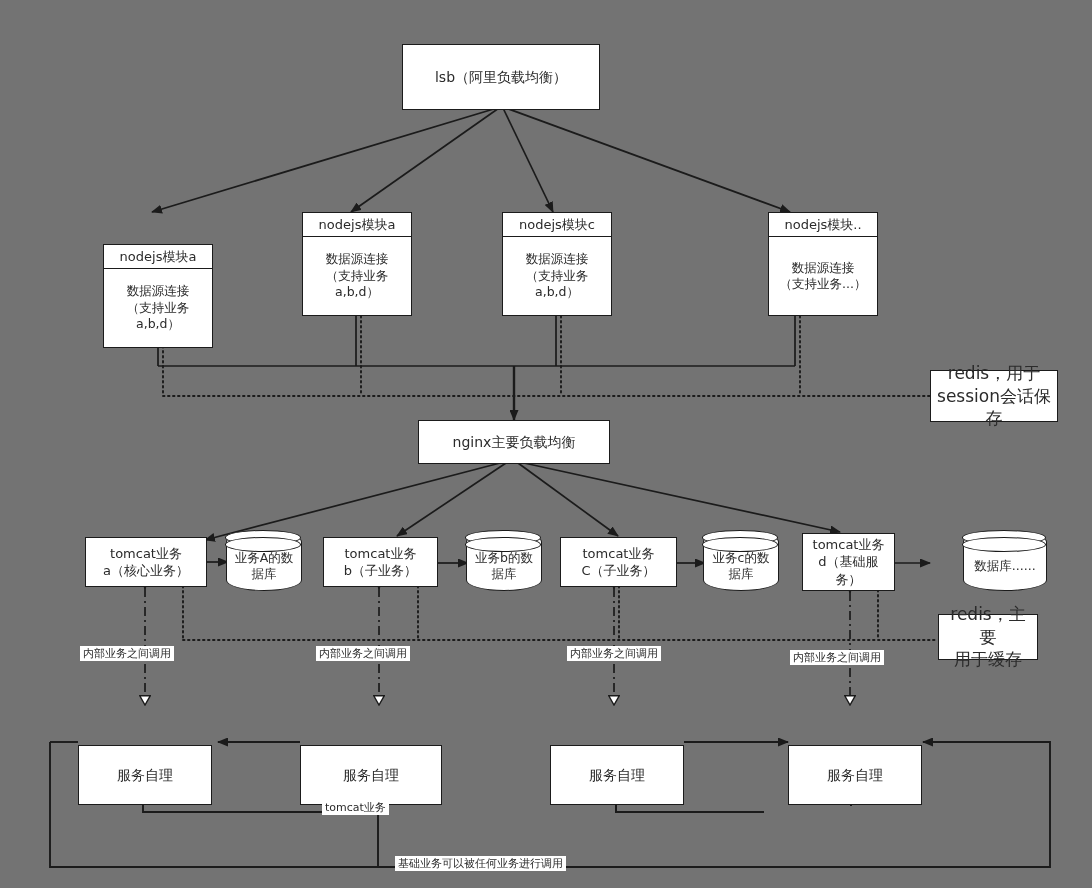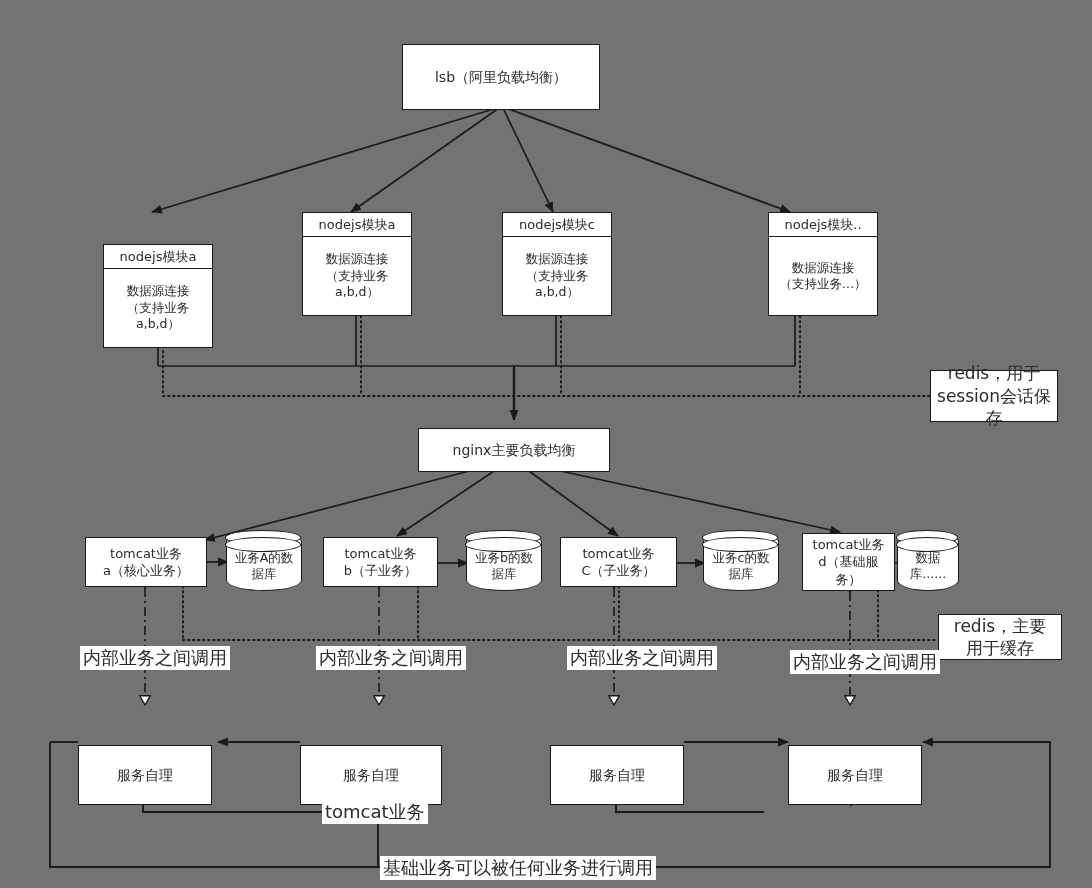"nginx主要负载均衡" div.node { margin-top: 8px -> none }
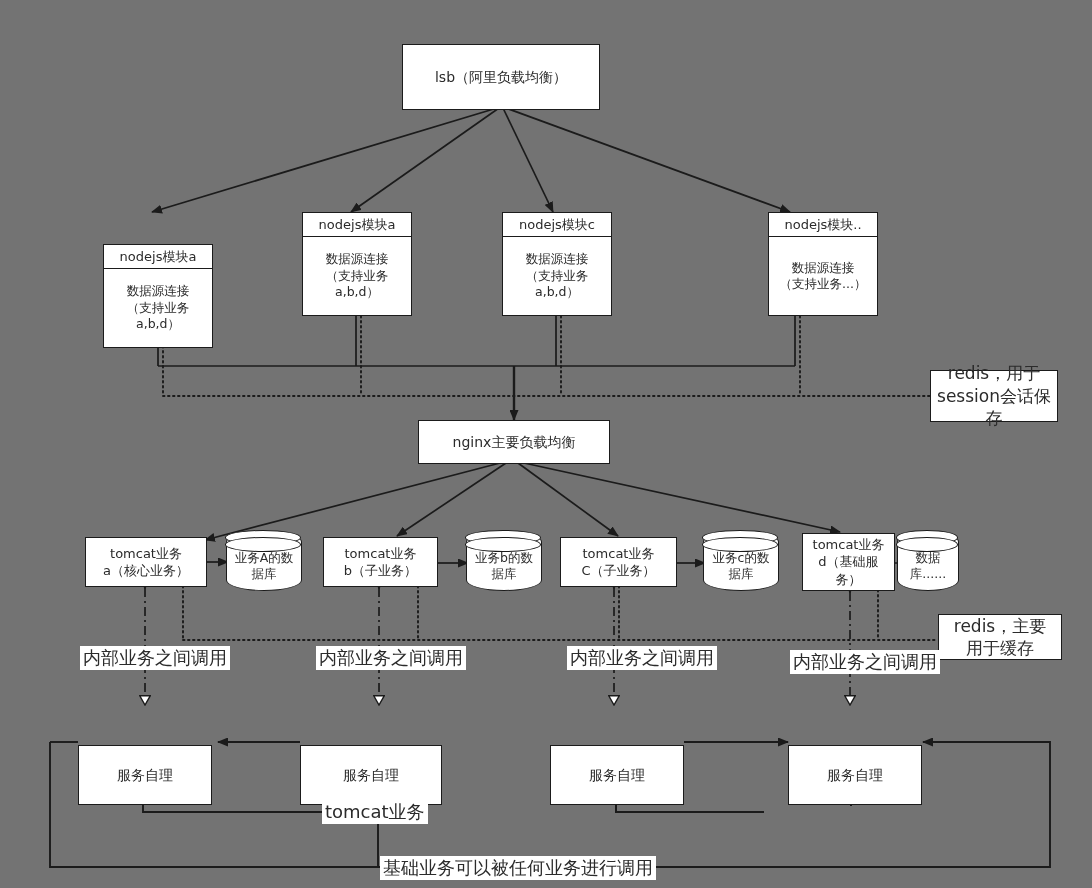"数据库......" div.db { left: 897px -> 963px; width: 60px -> 82px }
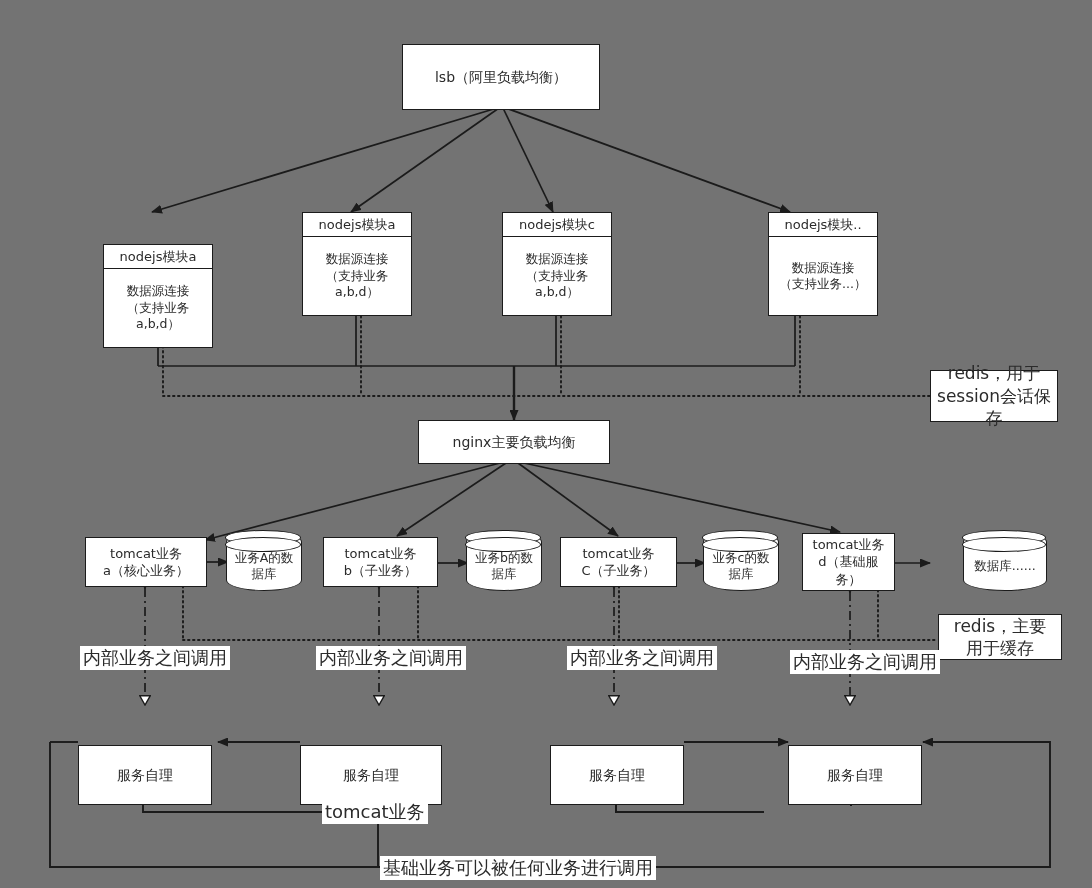"redis，主要" div.node { width: 124px -> 100px }
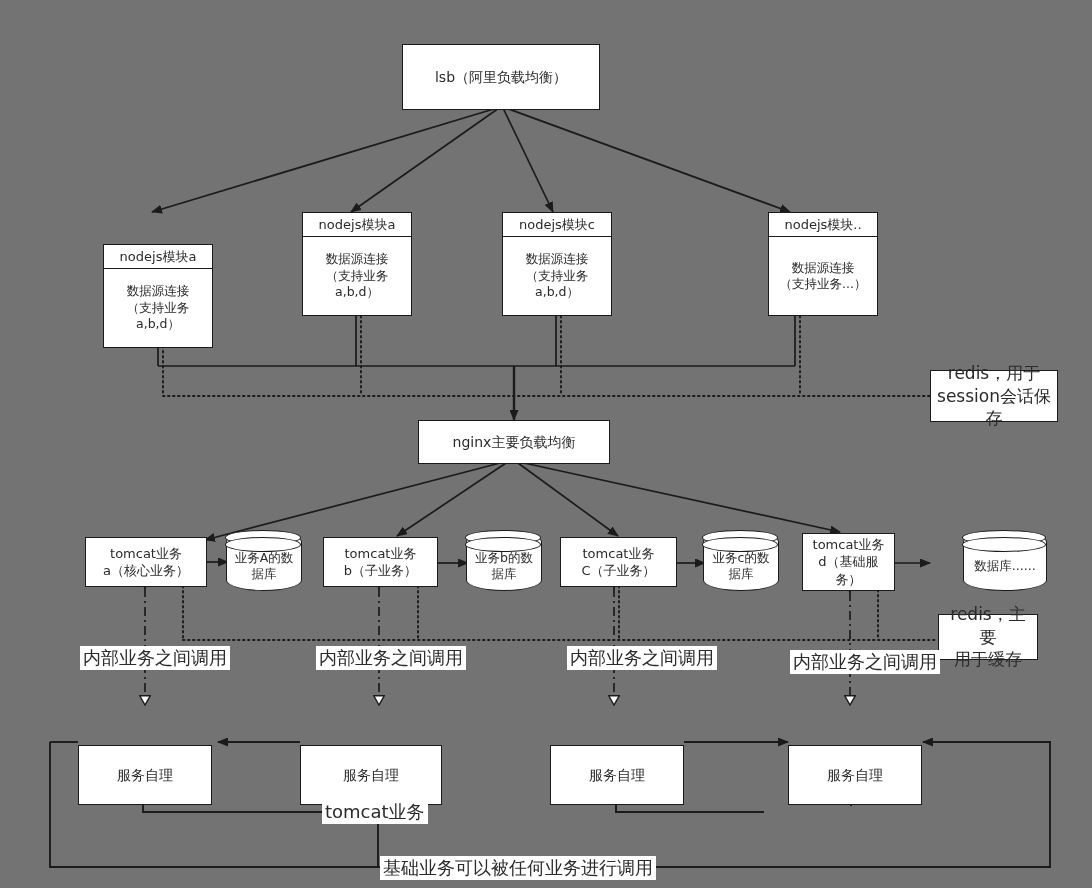"内部业务之间调用" .edge-label { font-size: 18px -> 11px }
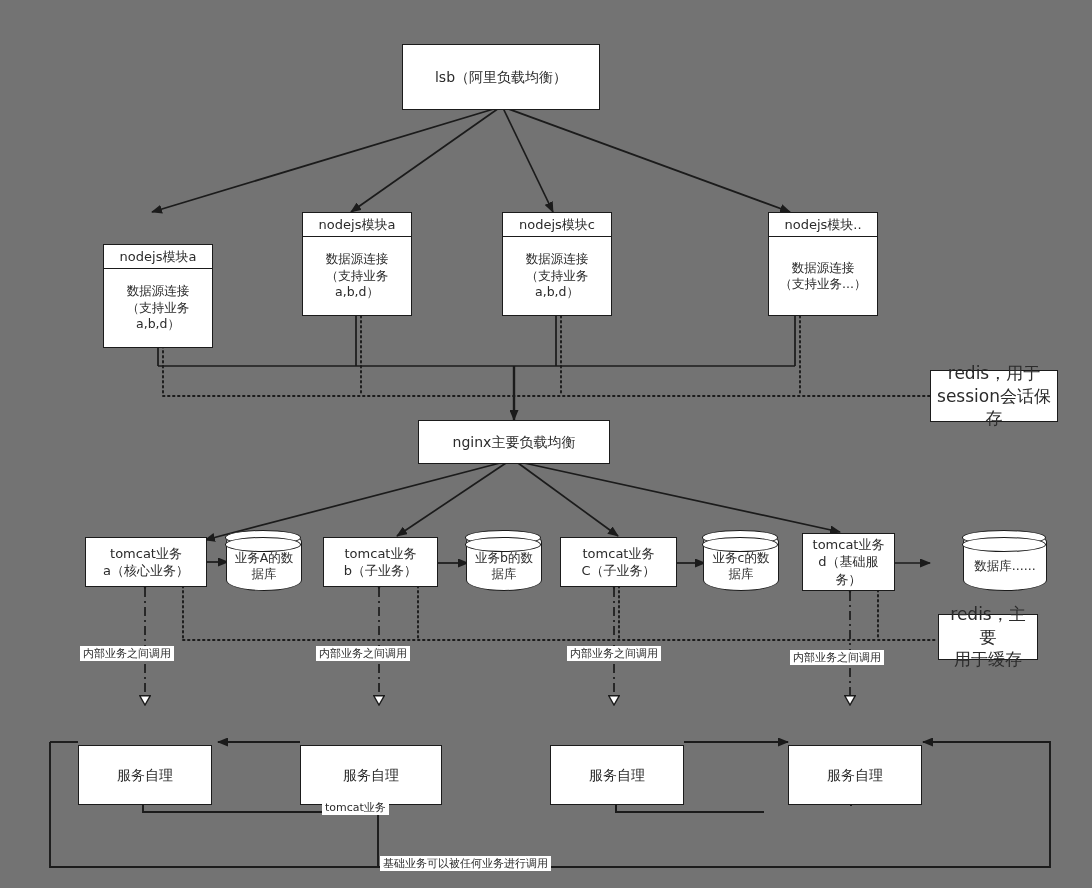"基础业务可以被任何业务进行调用" div.edge-label { left: 380px -> 395px }
